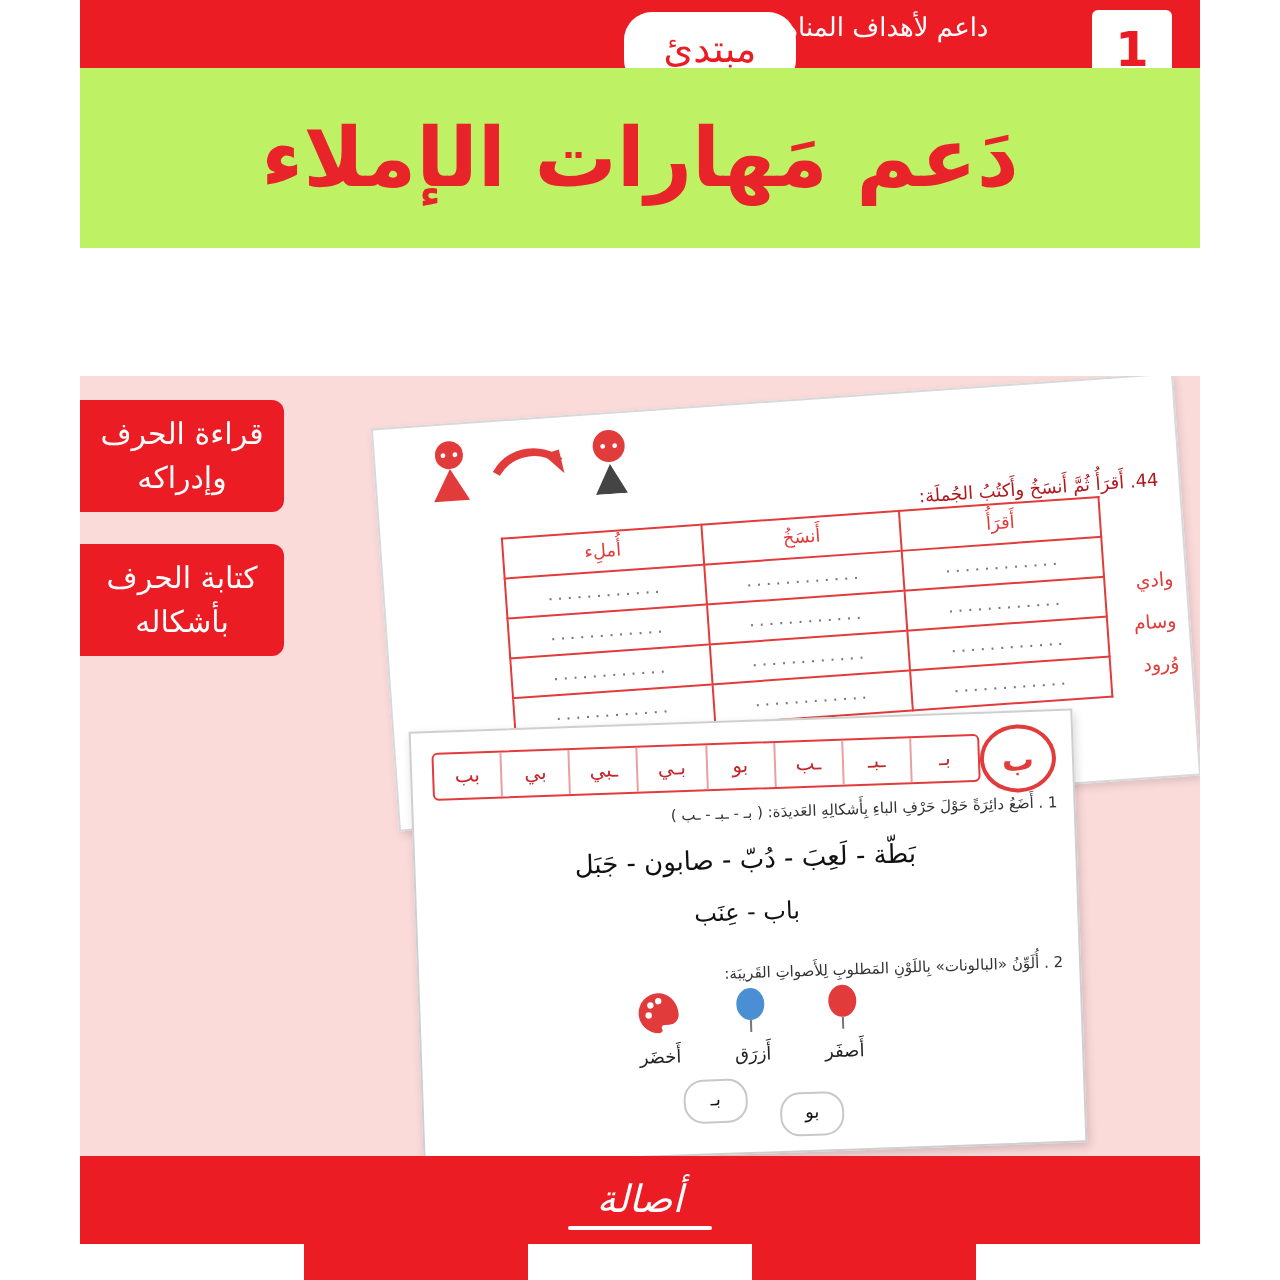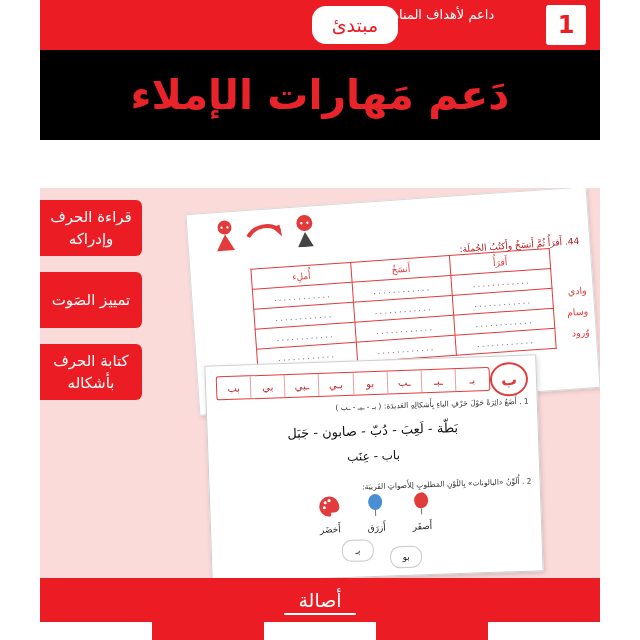"دَعم مَهارات الإملاء" .title-zone { background: #000000 -> #bef264; top: 50px -> 34px }
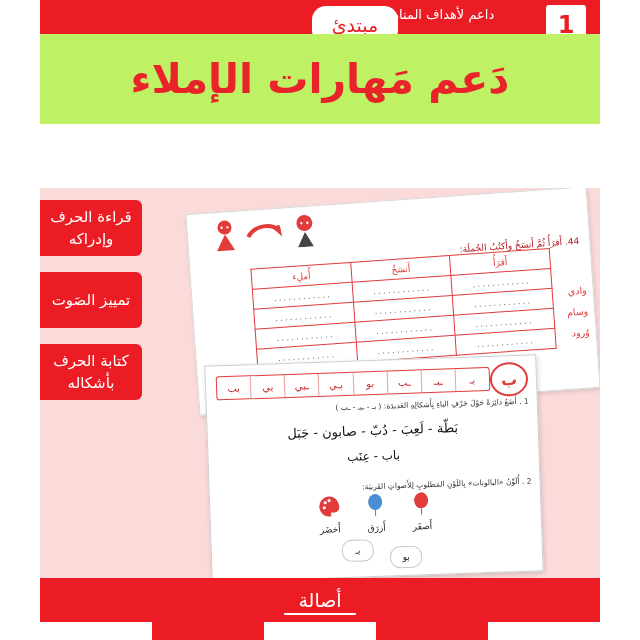"تمييز الصَوت" div.skill-tab { html: <div>تمييز الصَوت</div> -> none }
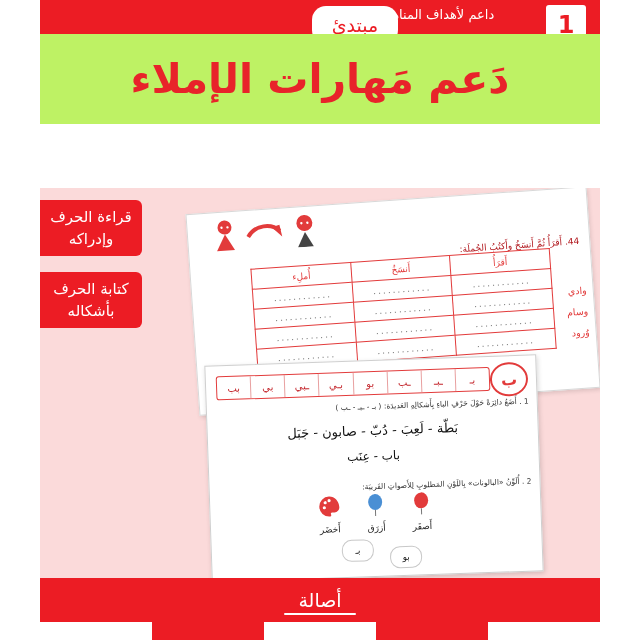"أصالة" .bottom-band { font-style: none -> italic }
